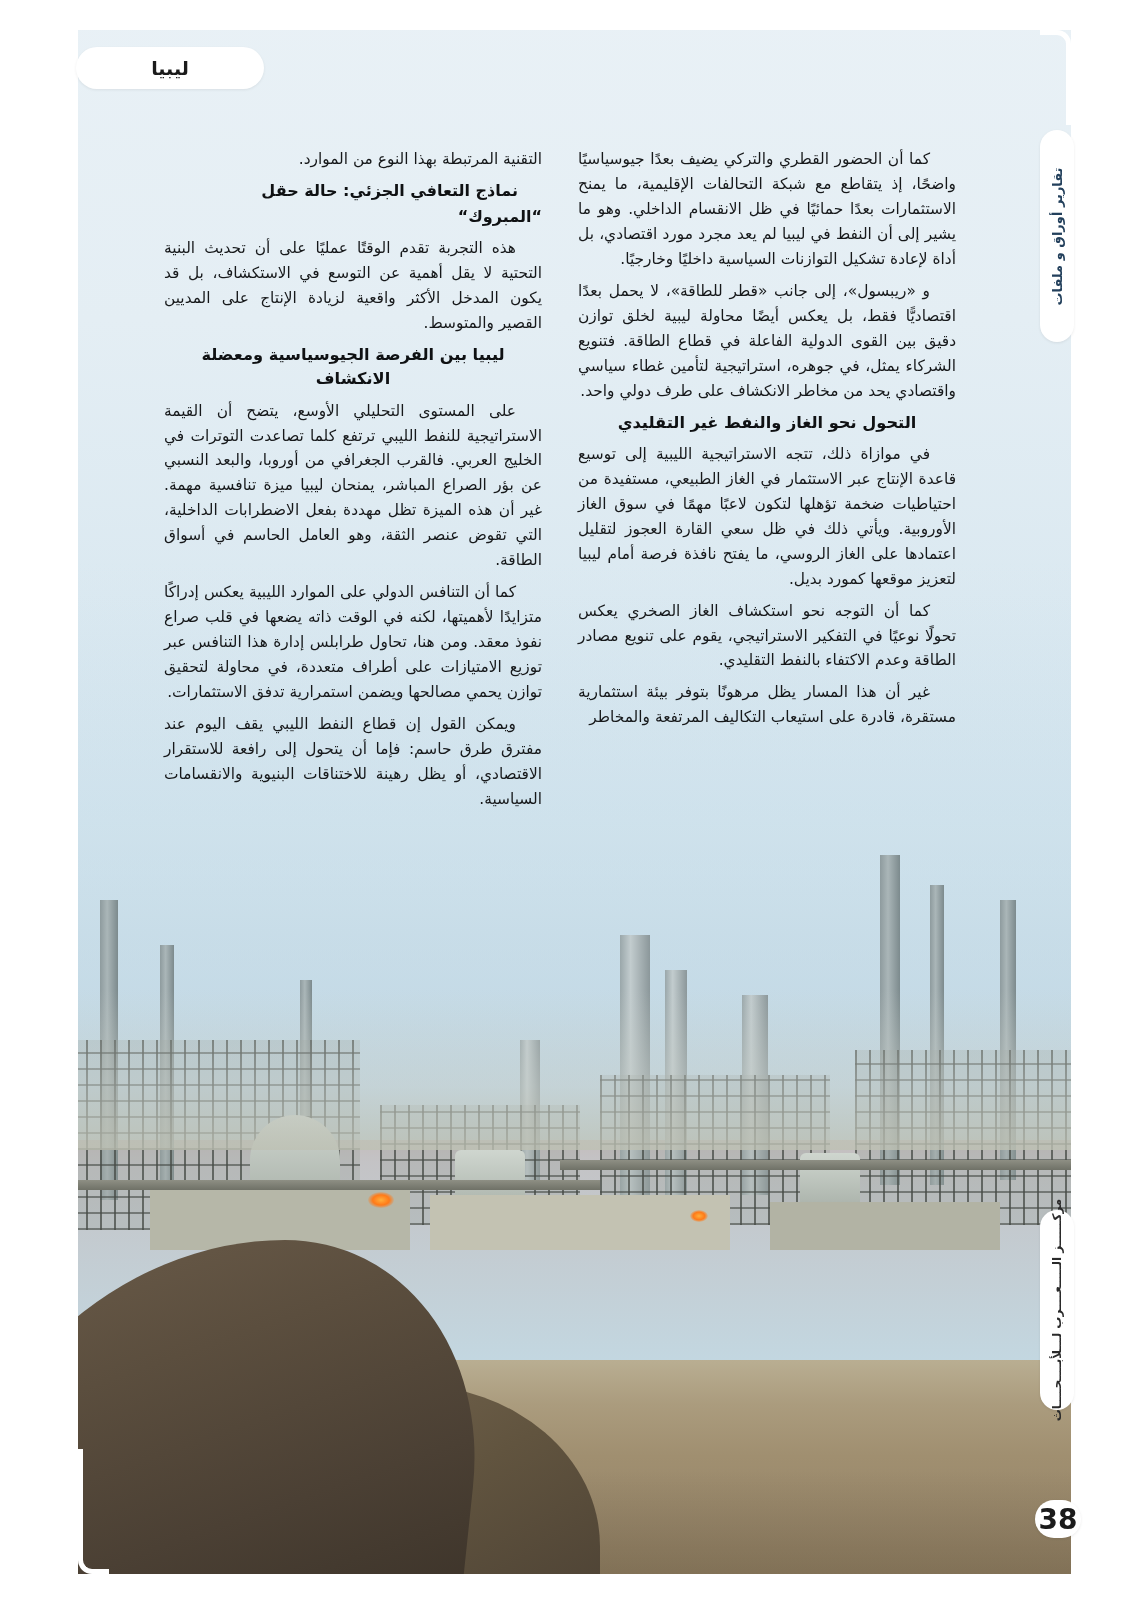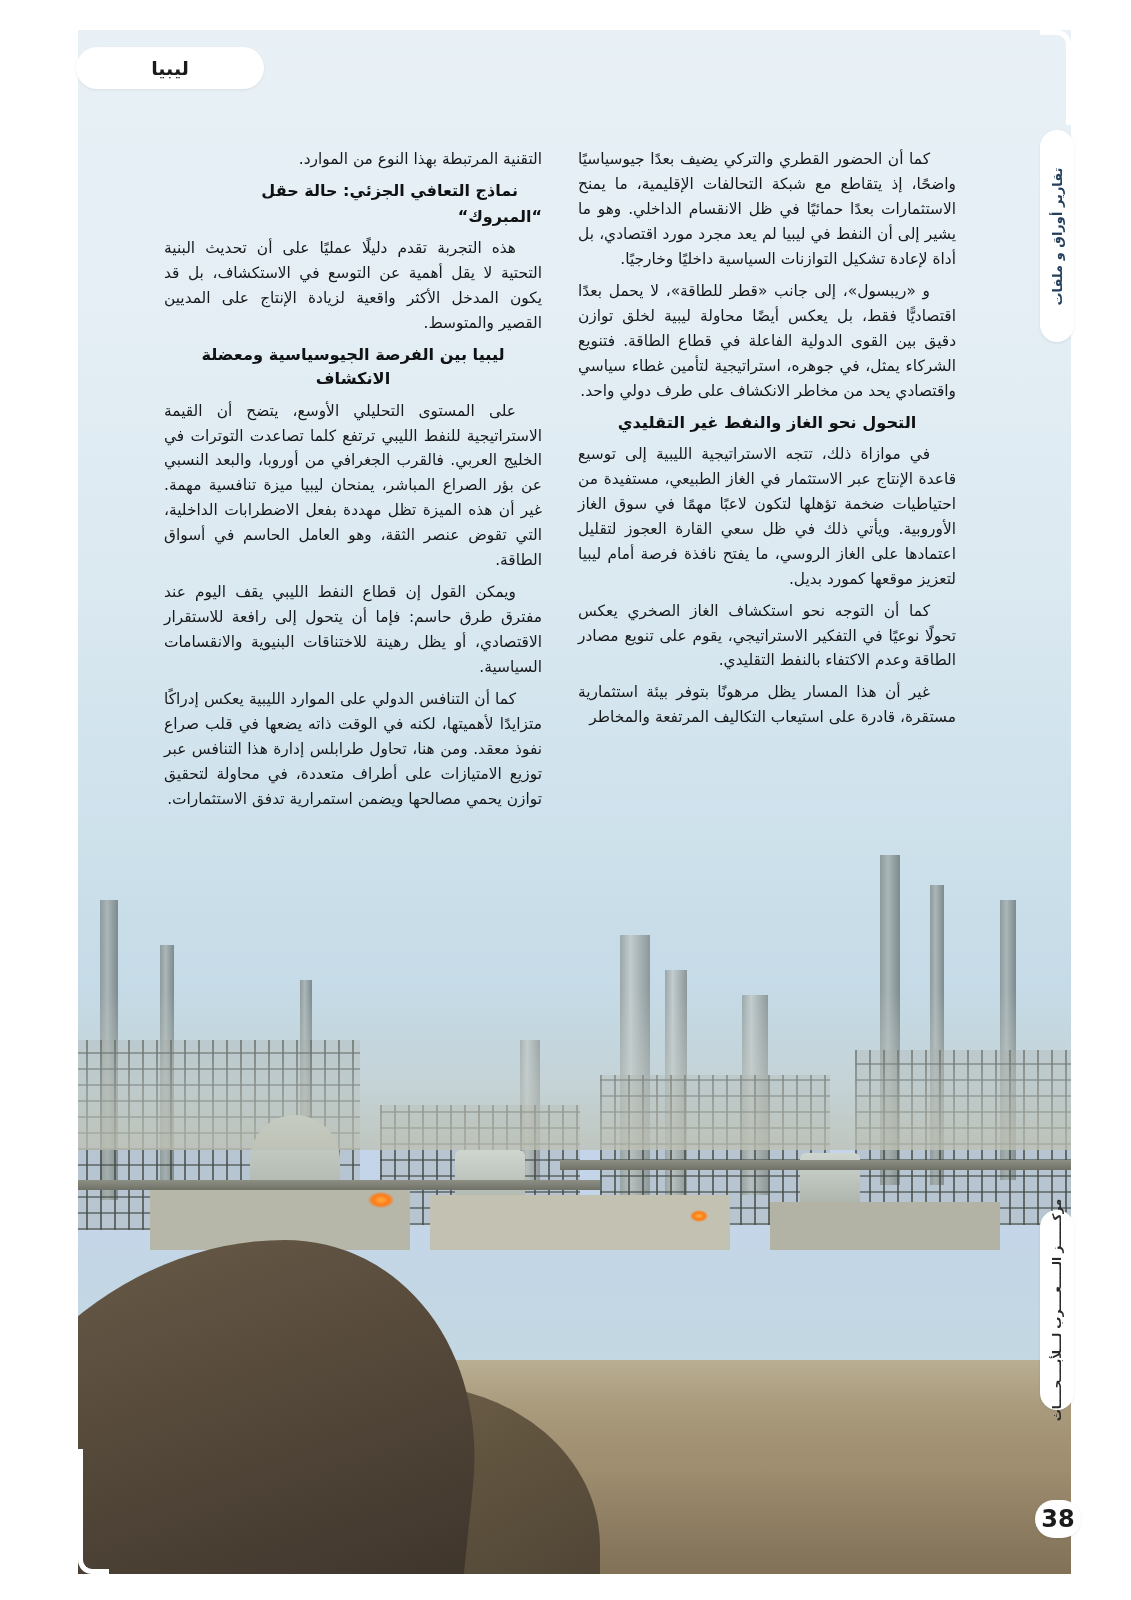"ليبيا" .page { background: #c4b5fd -> #c2410c }
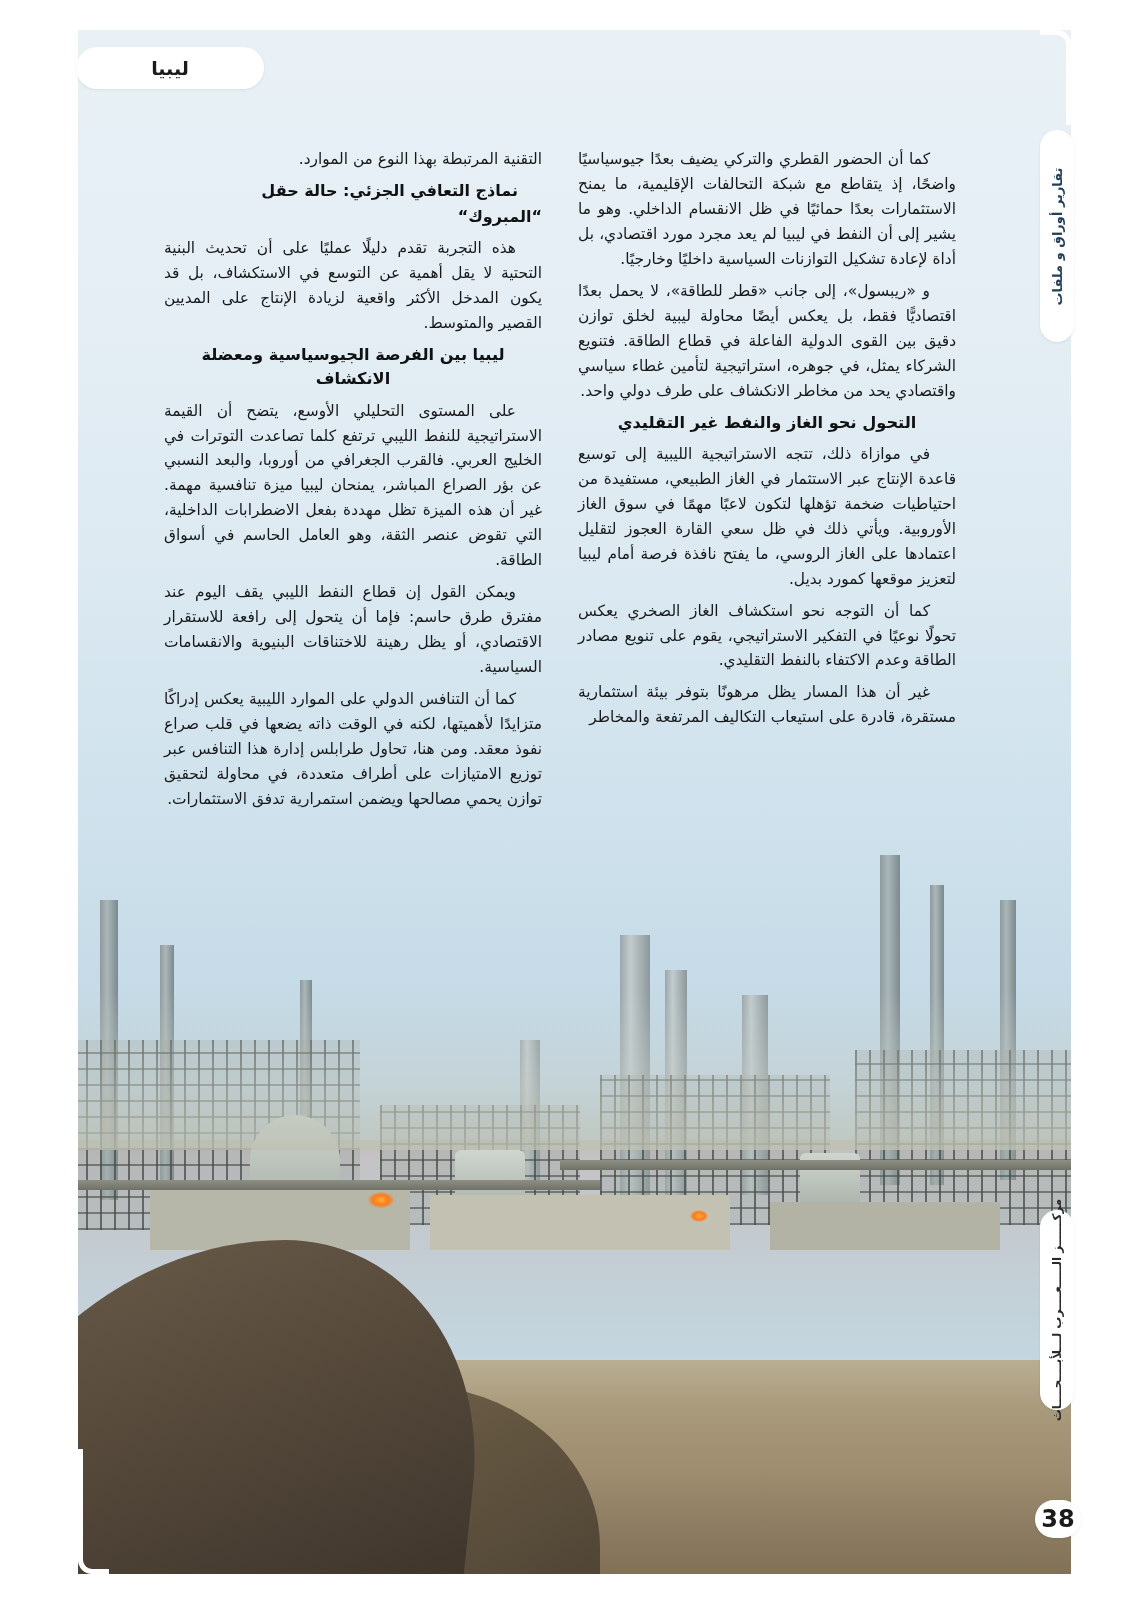"هذه التجربة تقدم دليلًا عمليًا" p.indent { text: دليلًا -> الوقتًا }
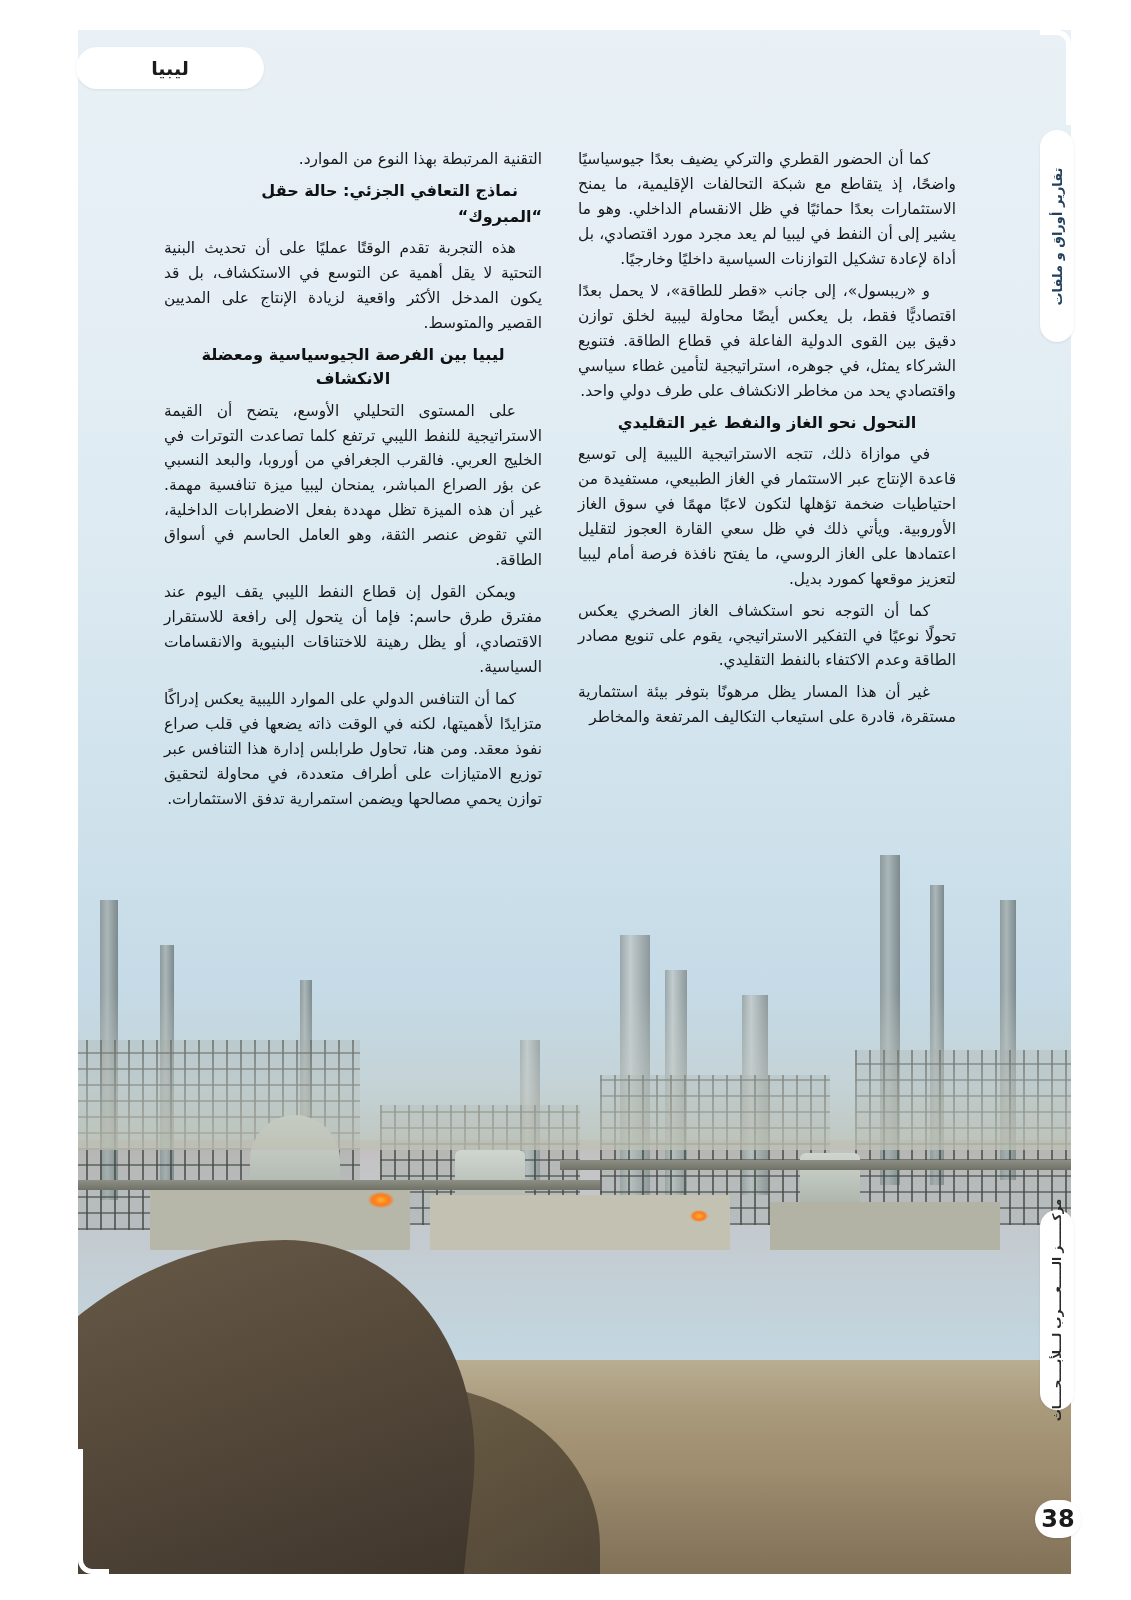"ويمكن القول إن قطاع النفط" p.indent { order: before "كما أن التنافس الدولي على" -> after "كما أن التنافس الدولي على" }
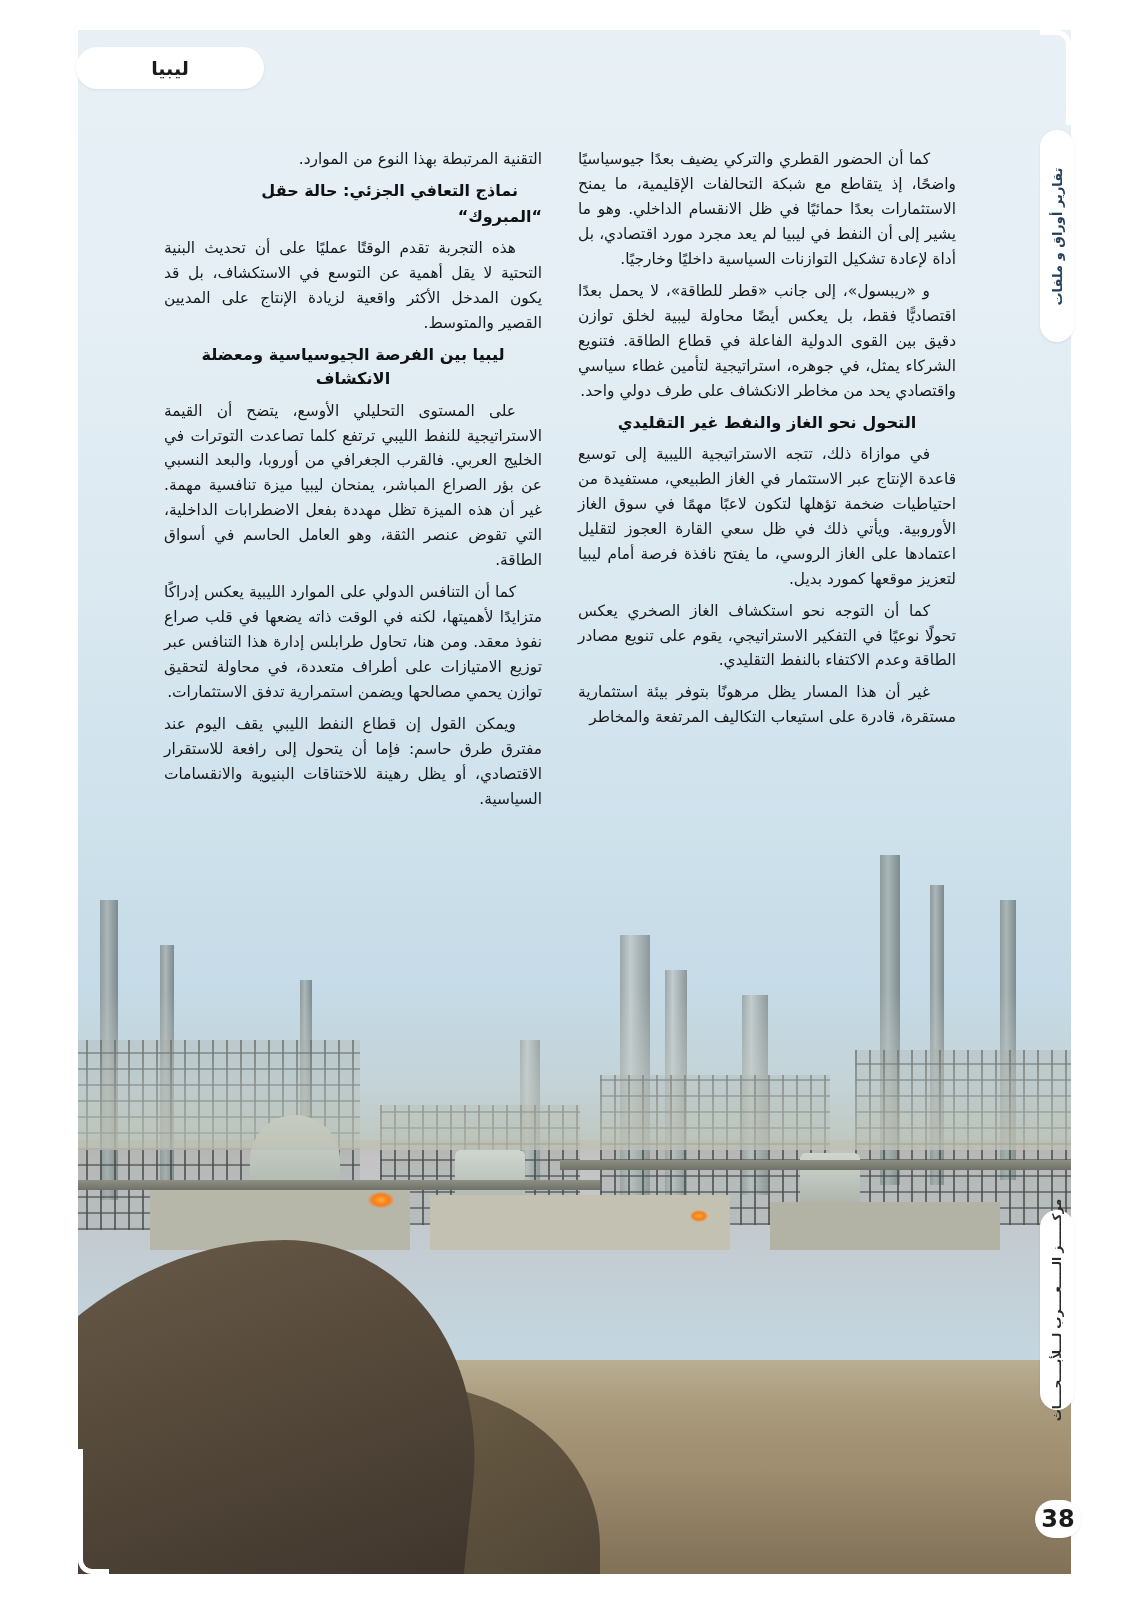"38" .page-number { font-size: 24px -> 28px }
